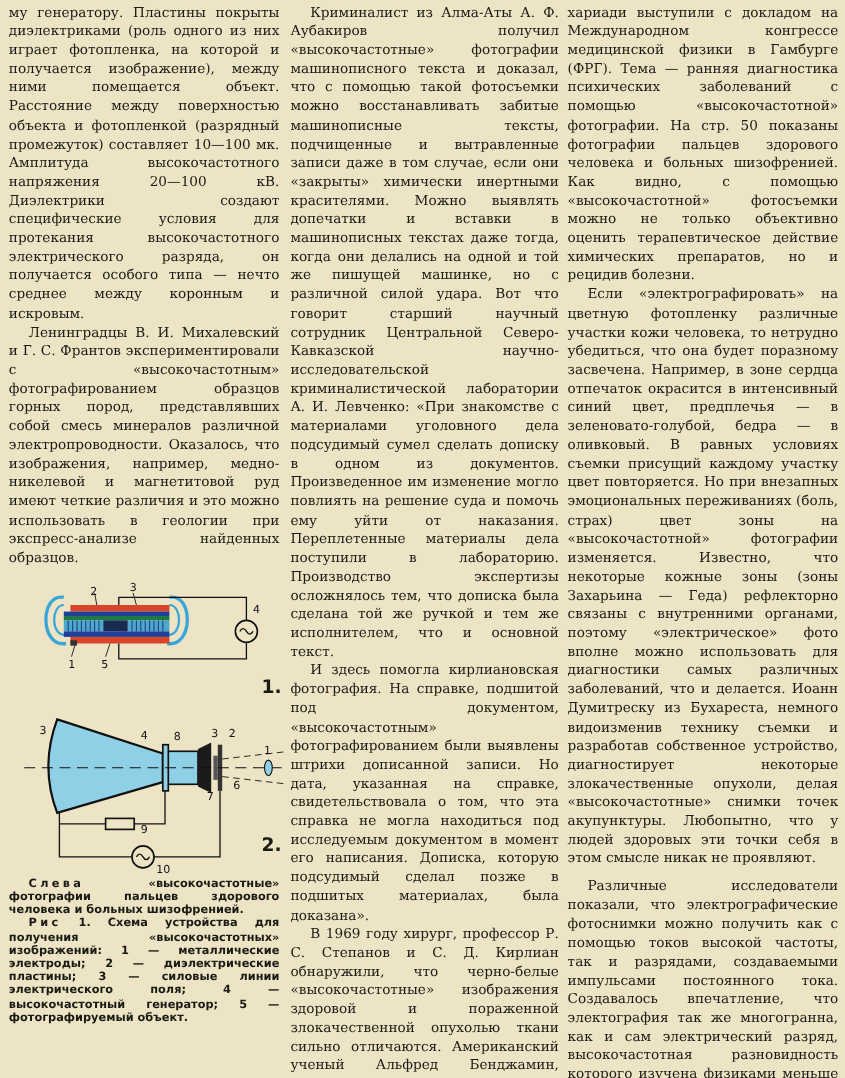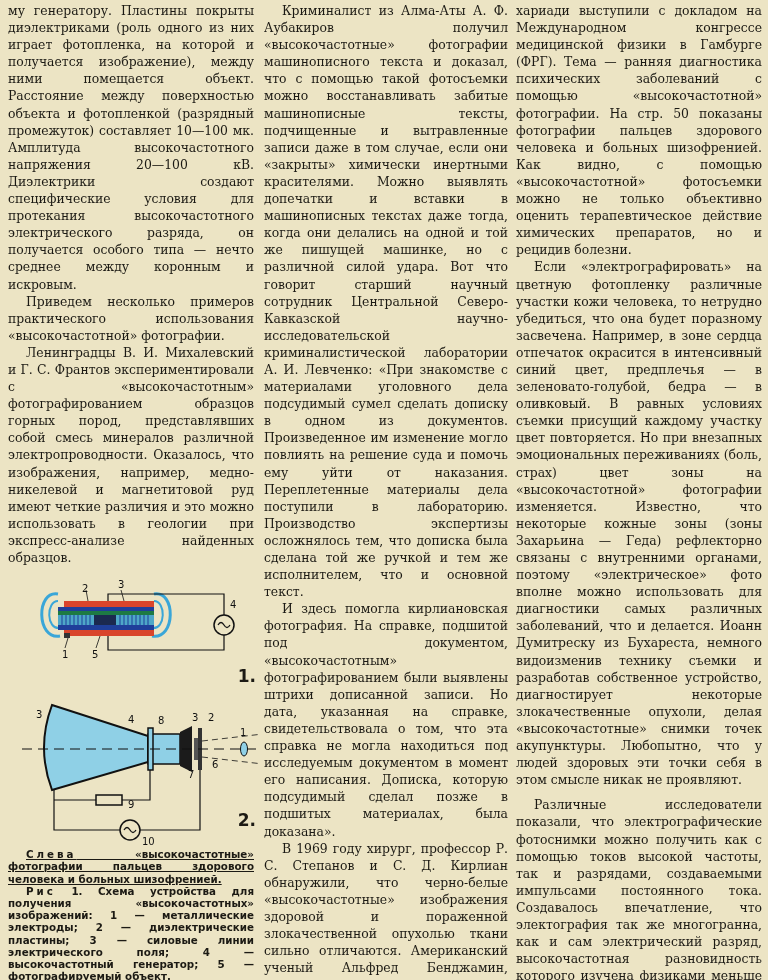"Приведем несколько примеров" p { html: <p>Приведем несколько примеров практического использования «высокочастотной» фотографии.</p> -> none }
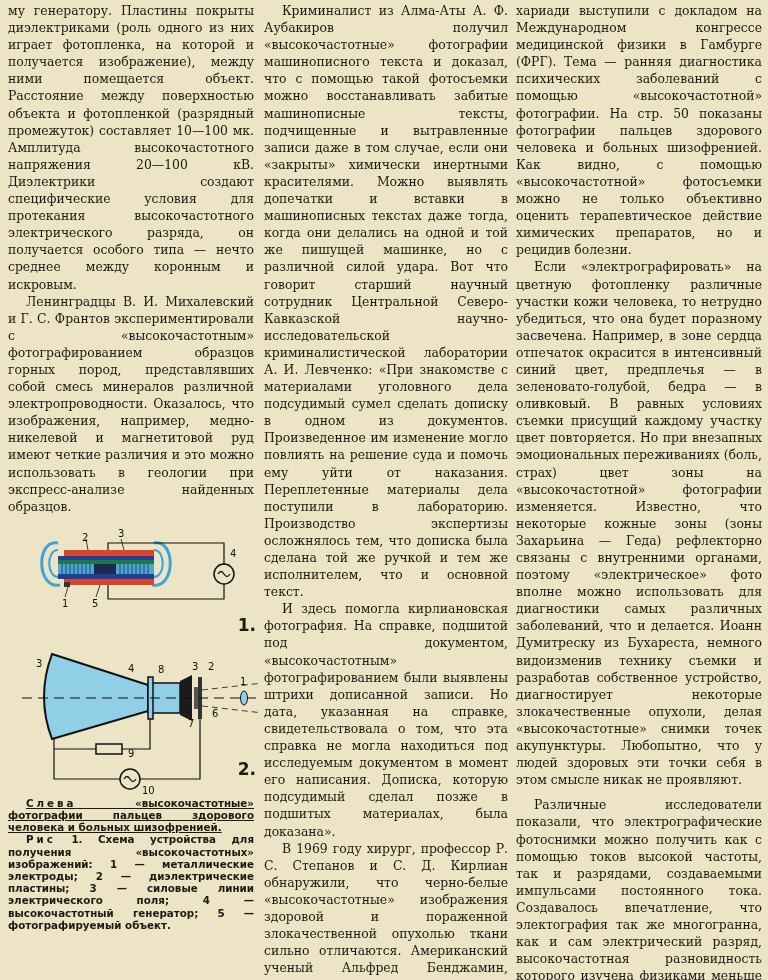"Слева «высокочастотные» фотографии" .cap1 { text-decoration: underline -> none }
